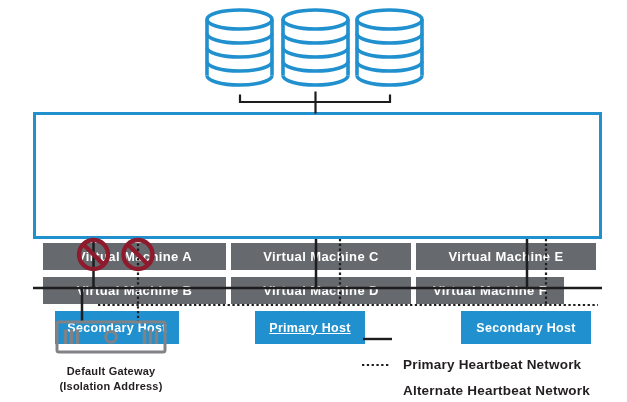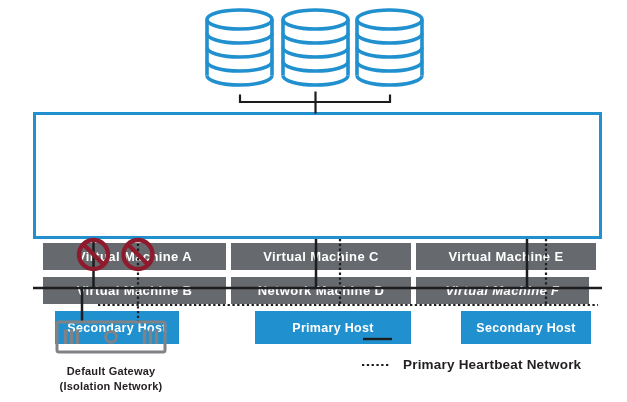"Network Machine D" div.vm { text: Network -> Virtual }
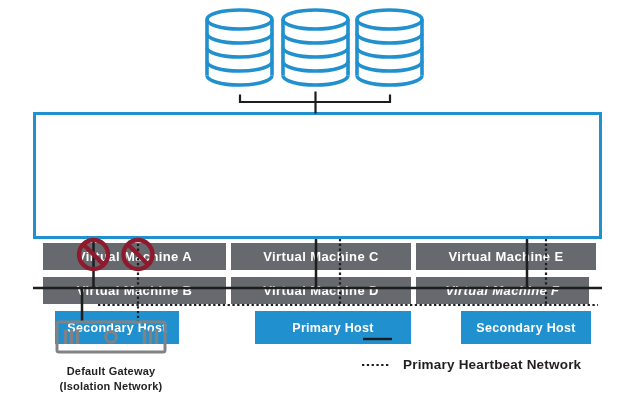"Virtual Machine F" div.vm { font-style: italic -> none; width: 173px -> 148px }
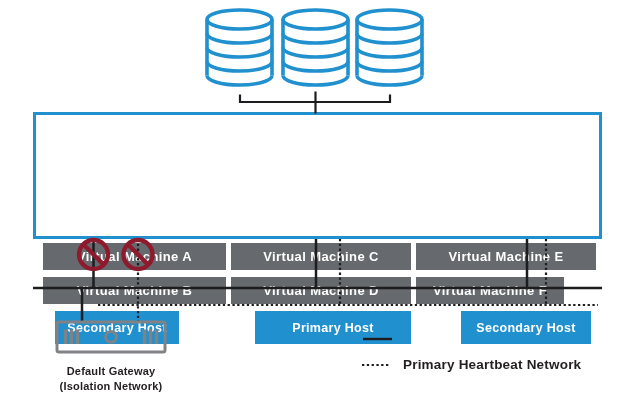"Primary Host" div.host { text-decoration: none -> underline; width: 156px -> 110px }
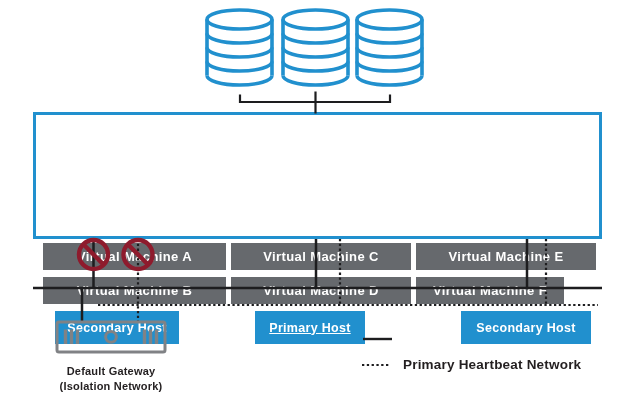"(Isolation Network)" div { text: Network -> Address }
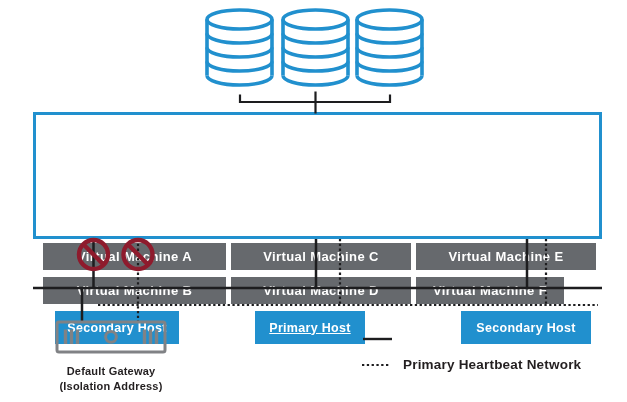"Alternate Heartbeat Network" div.legend-label { html: none -> <div>Alternate Heartbeat Network</div> }
